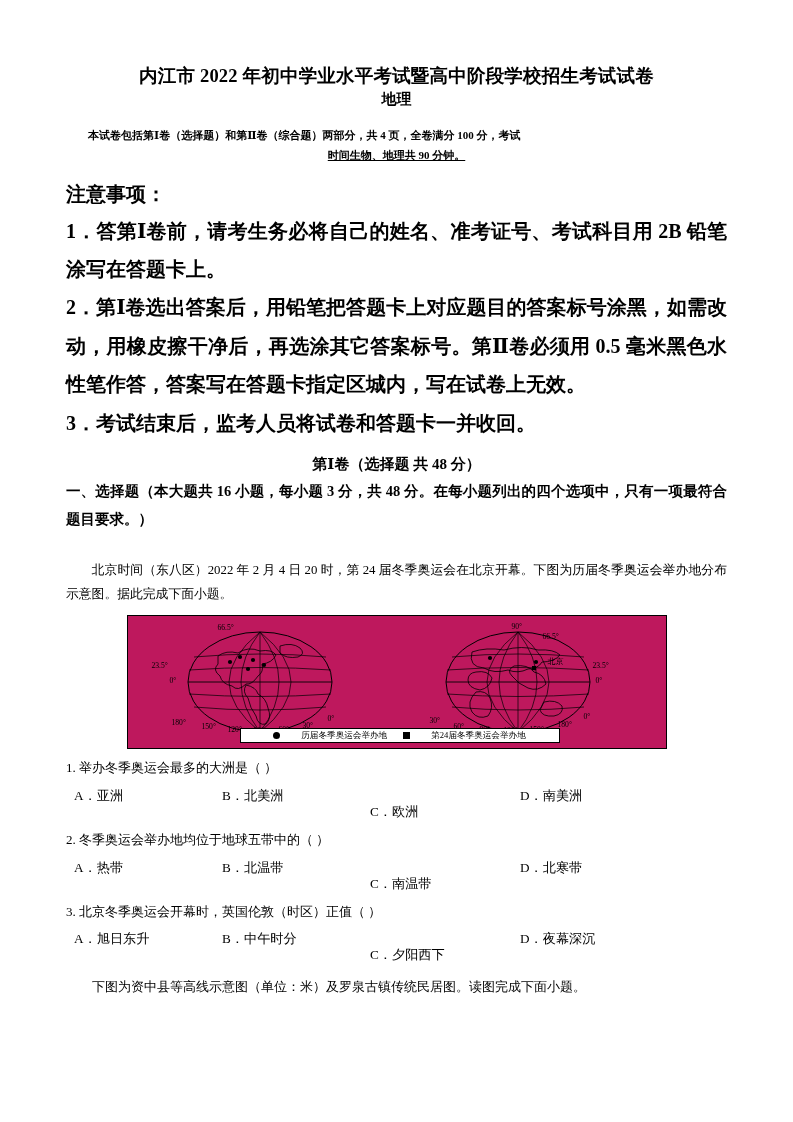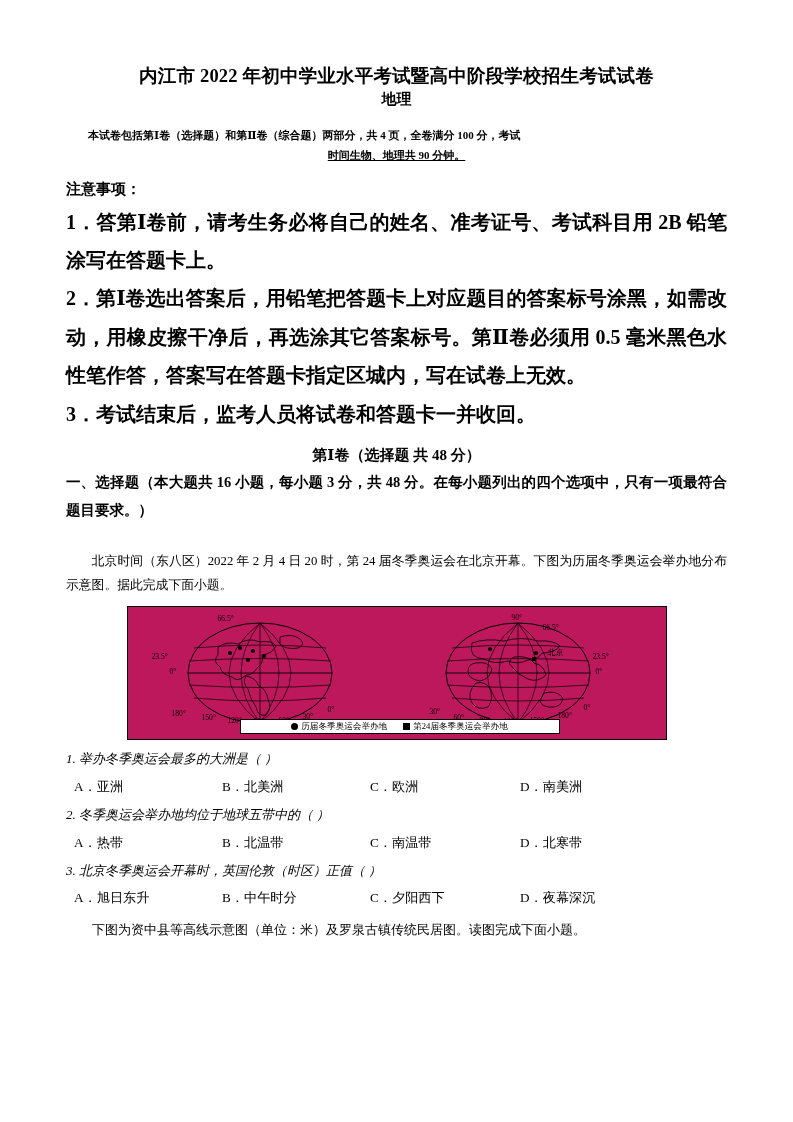"注意事项：" .notice-head { font-size: 15px -> 20px }
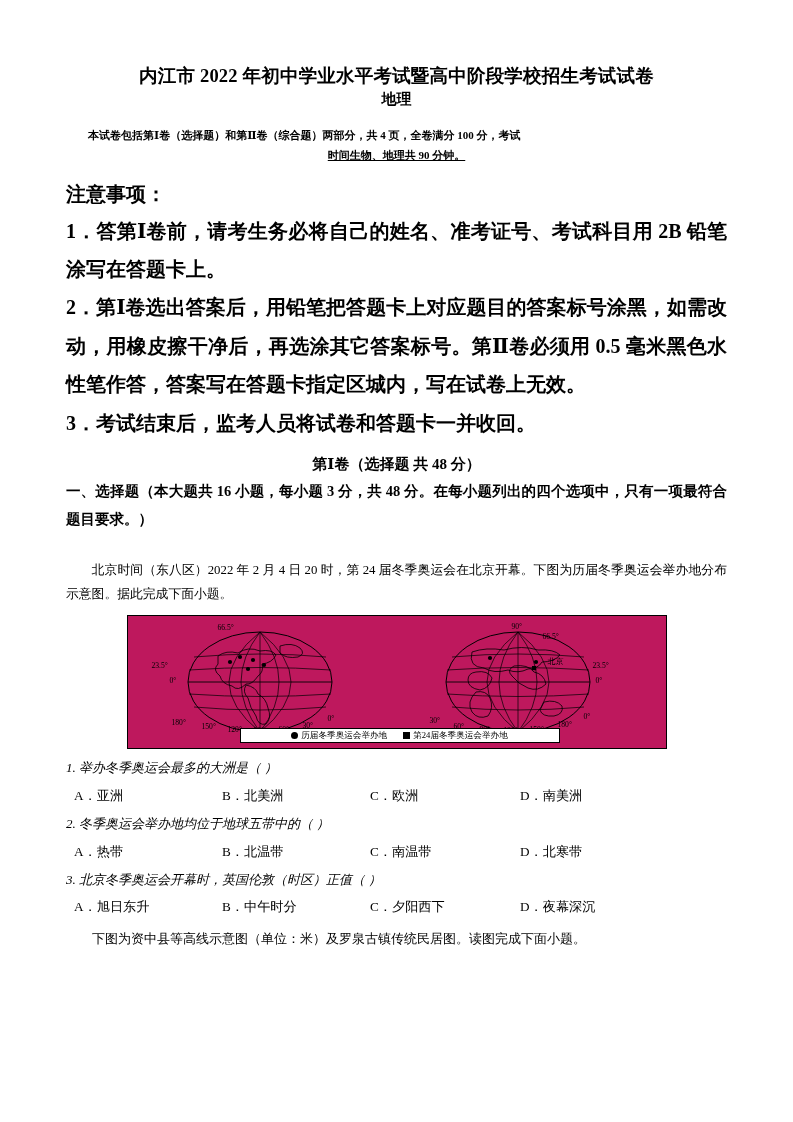"历届冬季奥运会举办地" .legend .item { gap: 3px -> 21px }
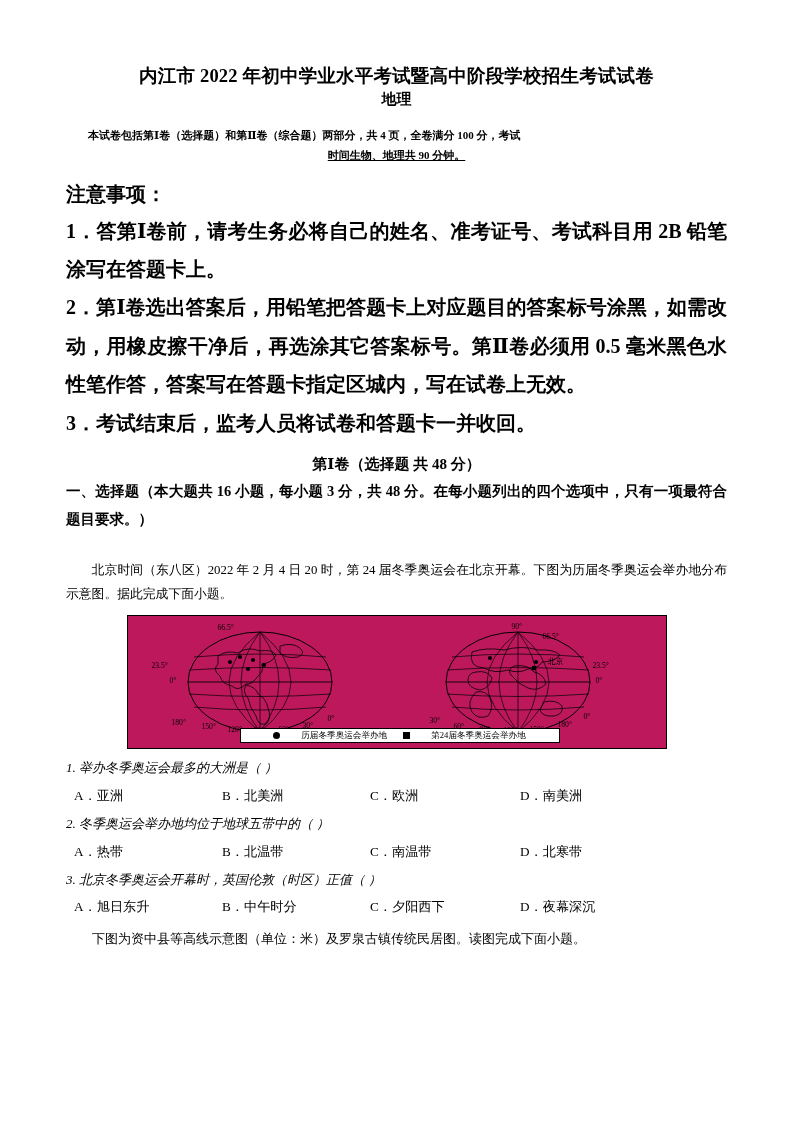"1. 举办冬季奥运会最多的大洲是（ ）" .q-line { font-style: italic -> none }
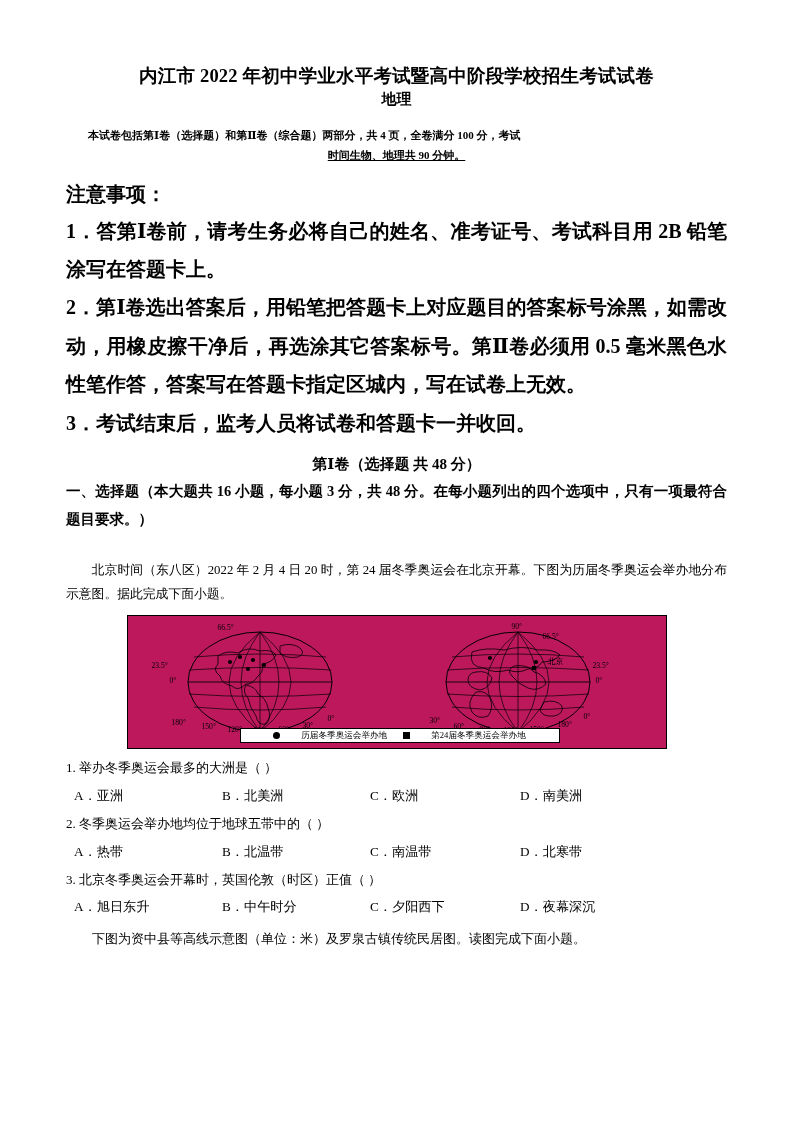"C．欧洲" .opt-c { margin-top: none -> 16px }
